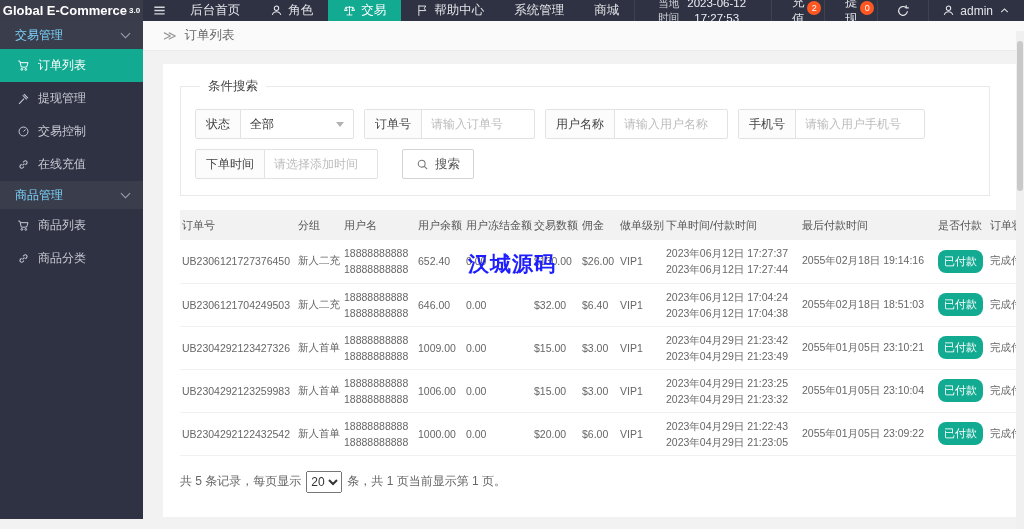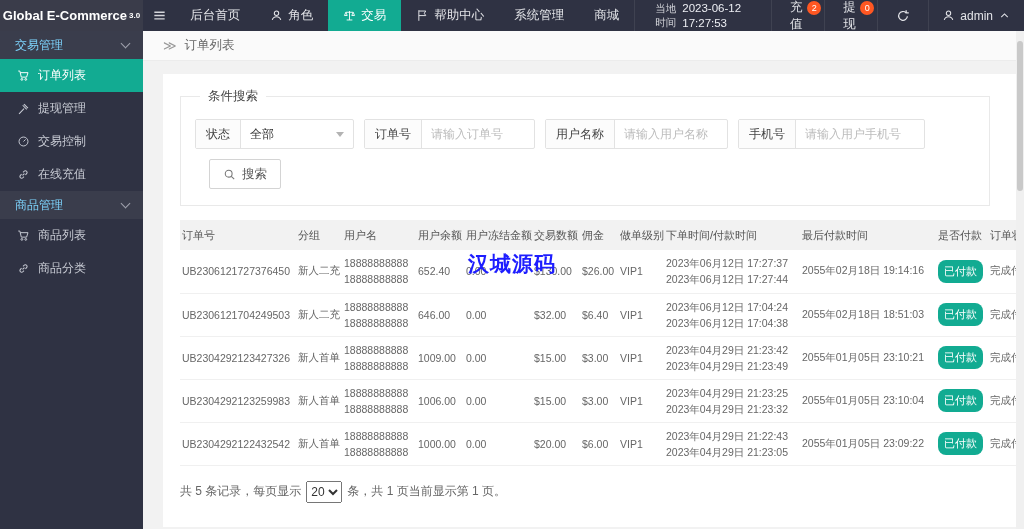"Global E-Commerce" .topbar { height: 31px -> 21px; text-align: none -> center }
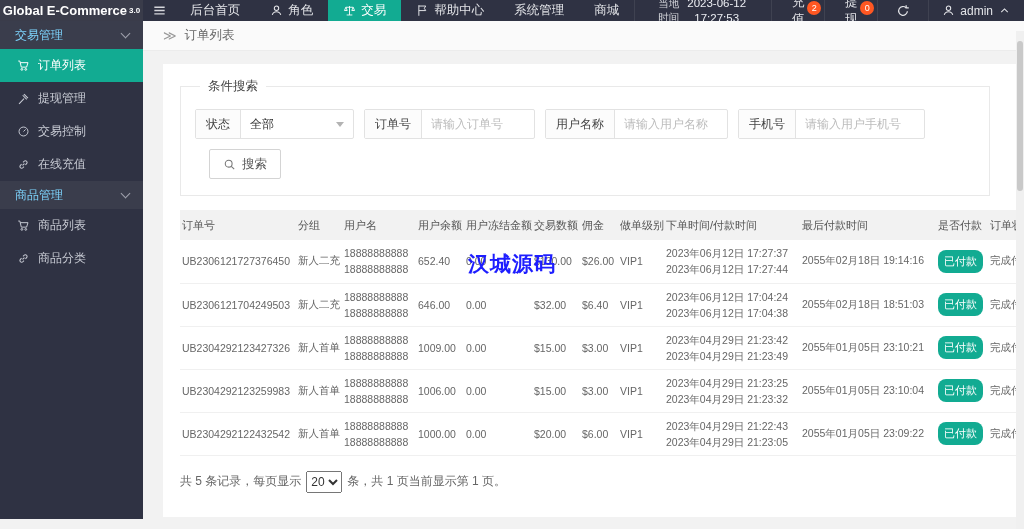"下单时间" div.ig { html: none -> <div> <span>下单时间</span> <input> </div> }
